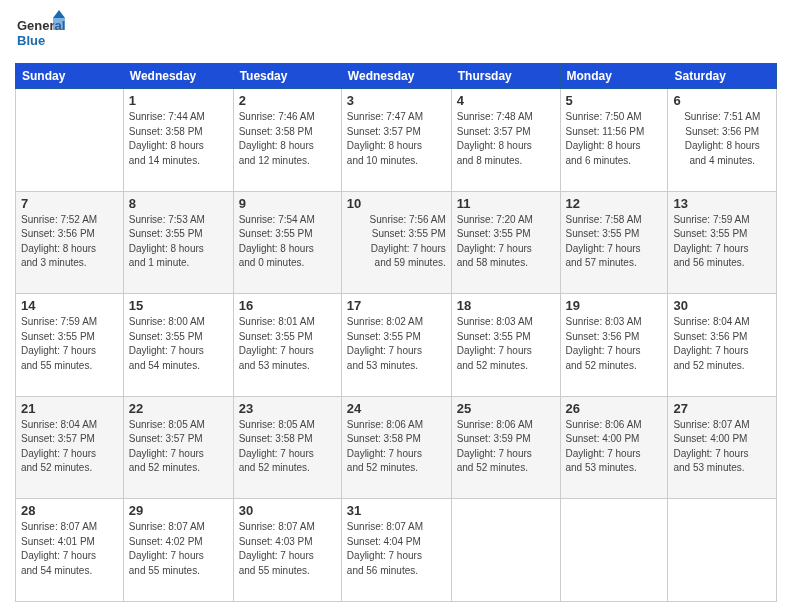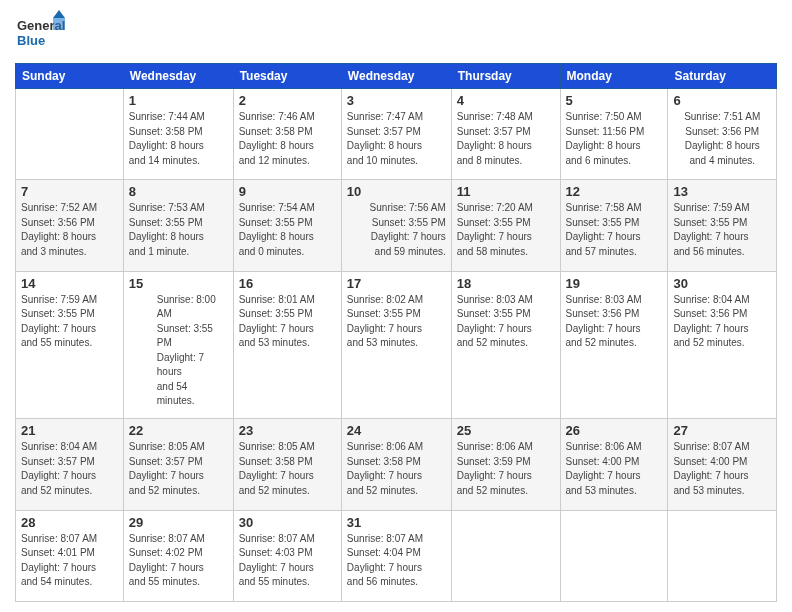"Sunrise: 8:00 AM" div.day-info { margin-left: 28px -> none }
